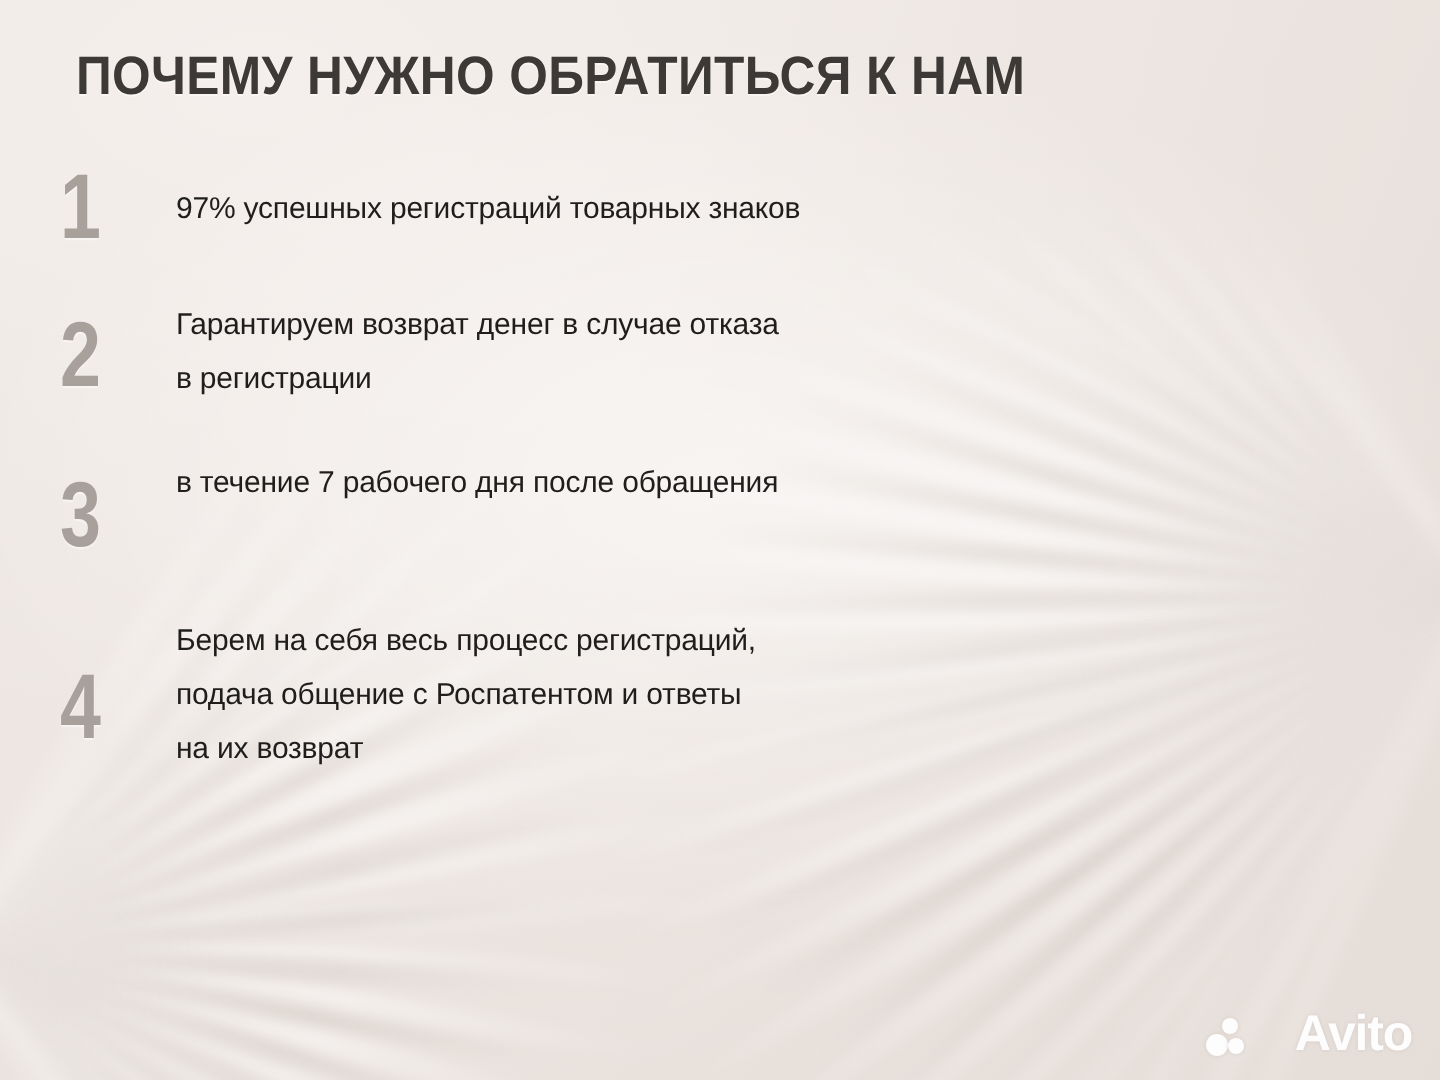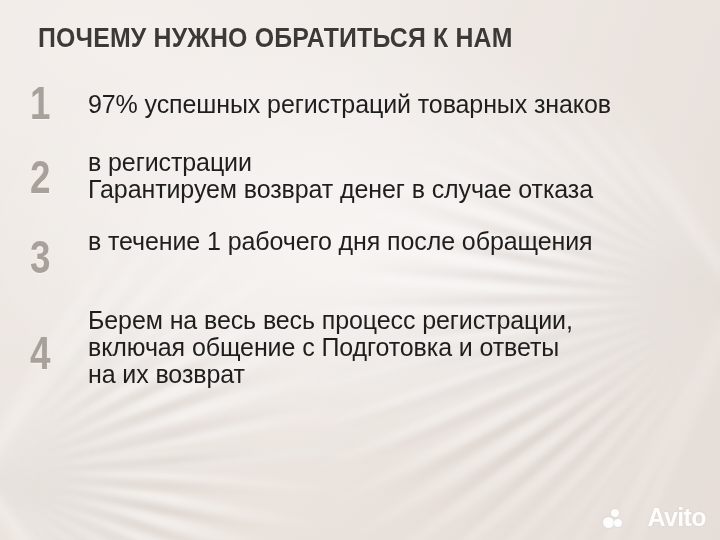"97% успешных регистраций товарных знаков" .row .body { font-size: 25px -> 15px }
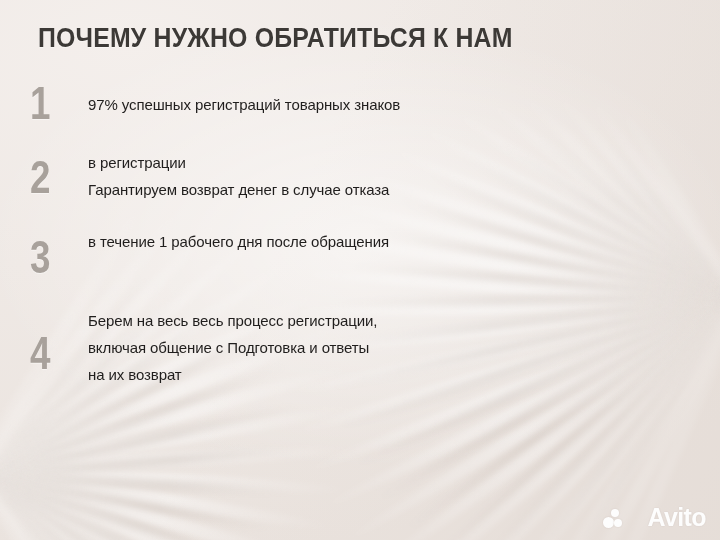"в регистрации" span.line { order: before "Гарантируем возврат денег в случае" -> after "Гарантируем возврат денег в случае" }
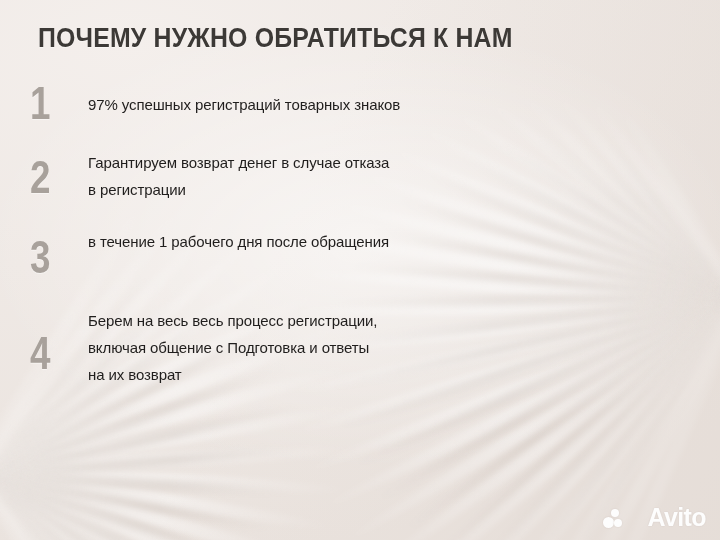"в течение 1 рабочего дня" span.line { text: 1 -> 7 }
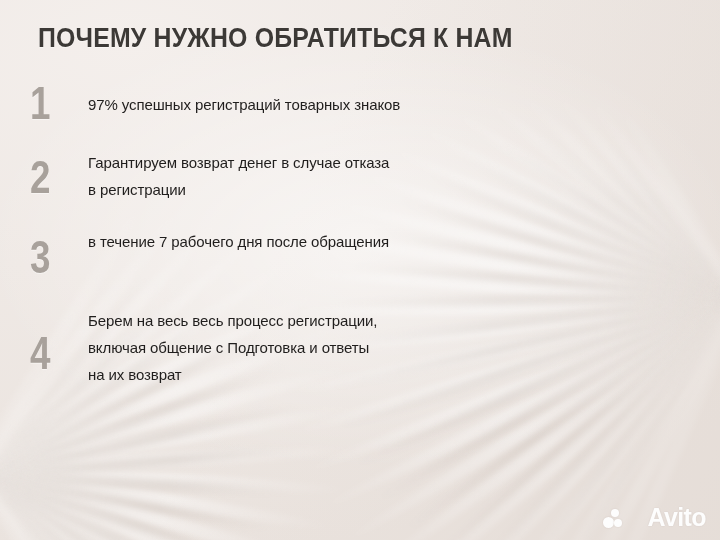"Берем на весь весь процесс" span.line { text: весь весь процесс регистрации -> себя весь процесс регистраций }
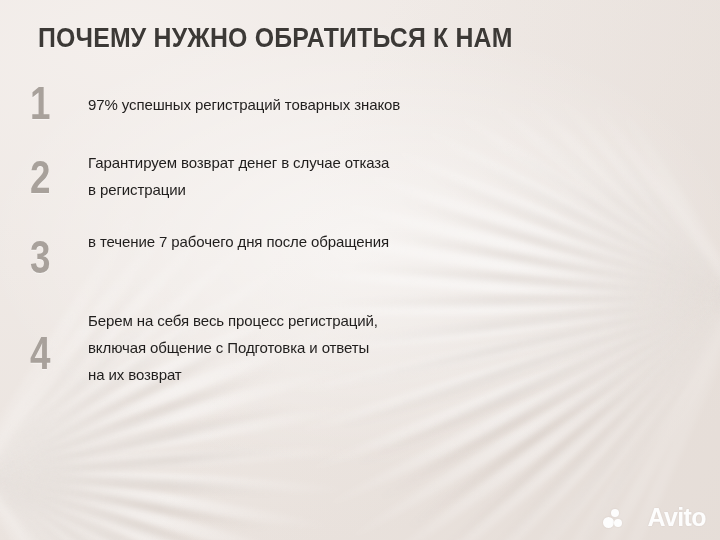"включая общение с Подготовка и" span.line { text: включая общение с Подготовка -> подача общение с Роспатентом }
